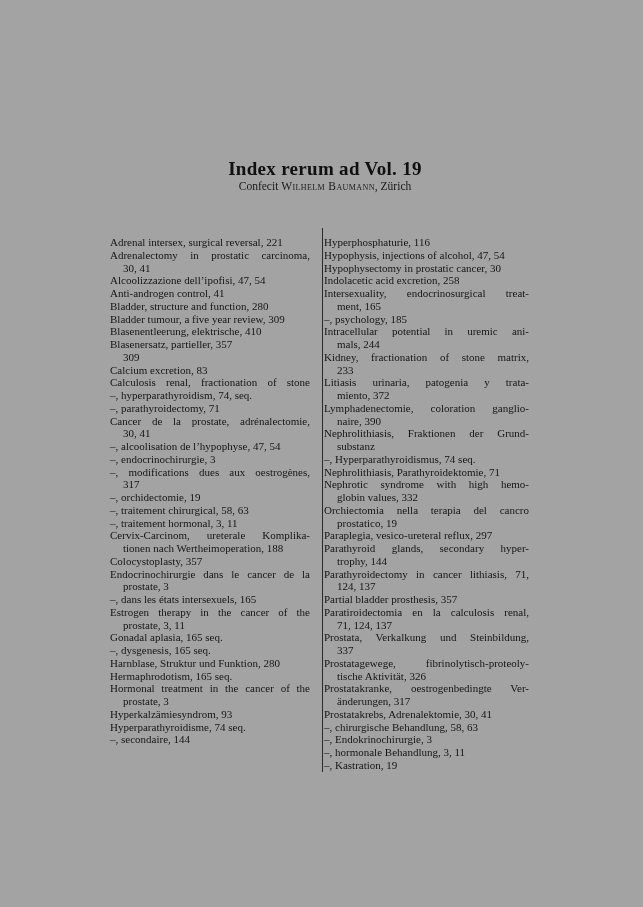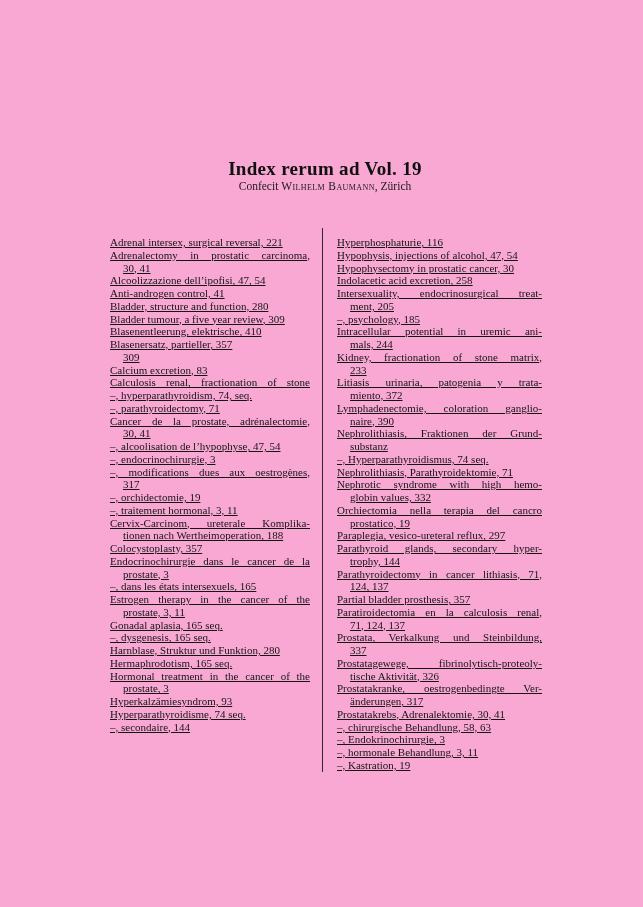"Index rerum ad Vol. 19" .page { background: #f9a8d4 -> #a3a3a3 }
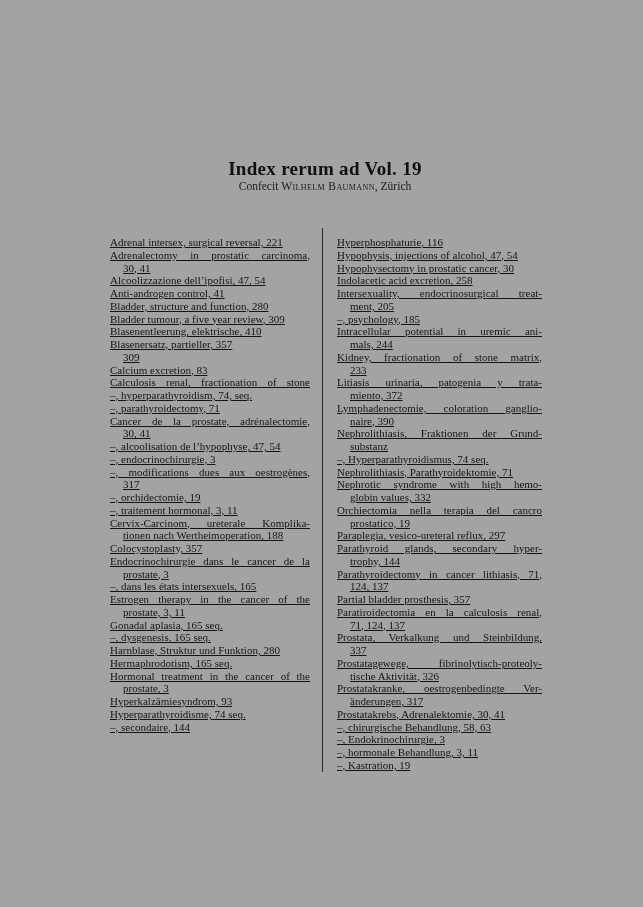"Adrenal intersex, surgical reversal, 221" .index-area { text-decoration: underline -> none }
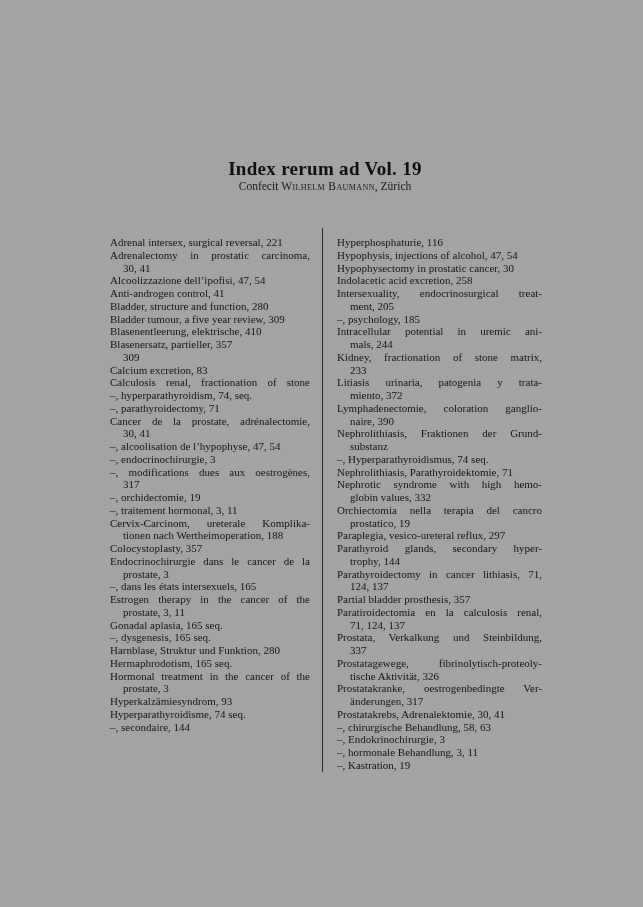"Hyperphosphaturie, 116" .col-right { margin-left: 27px -> 14px }
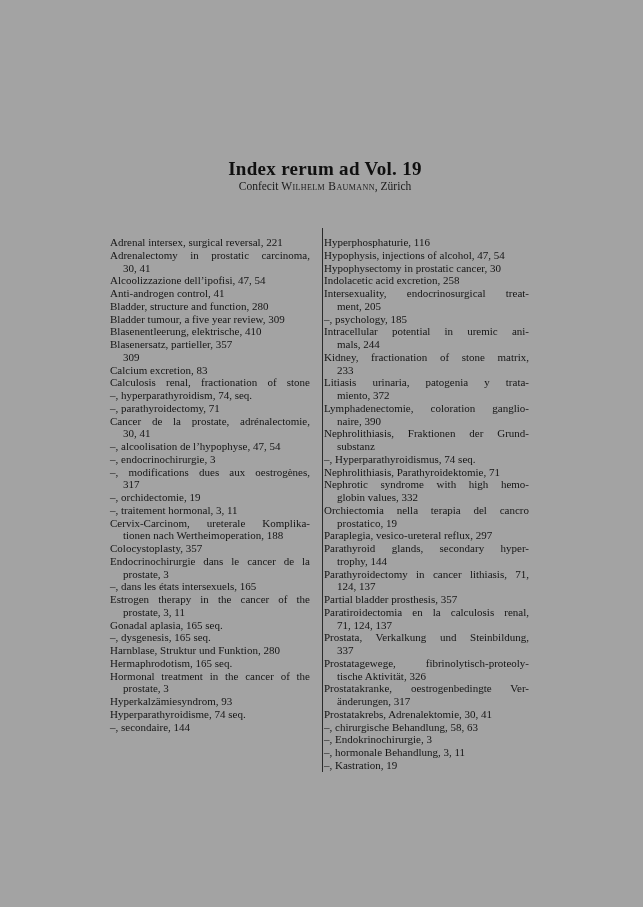"ment, 205" div.line { text: 205 -> 165 }
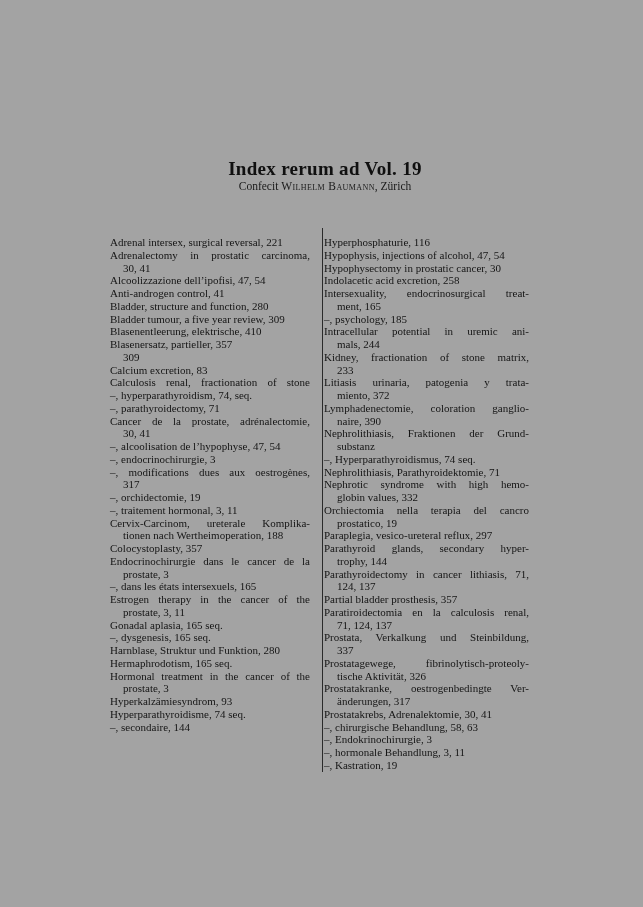"–, traitement chirurgical, 58, 63" div.entry { html: none -> <div> <div>–, traitement chirurgical, 58, 63</div> </div> }
